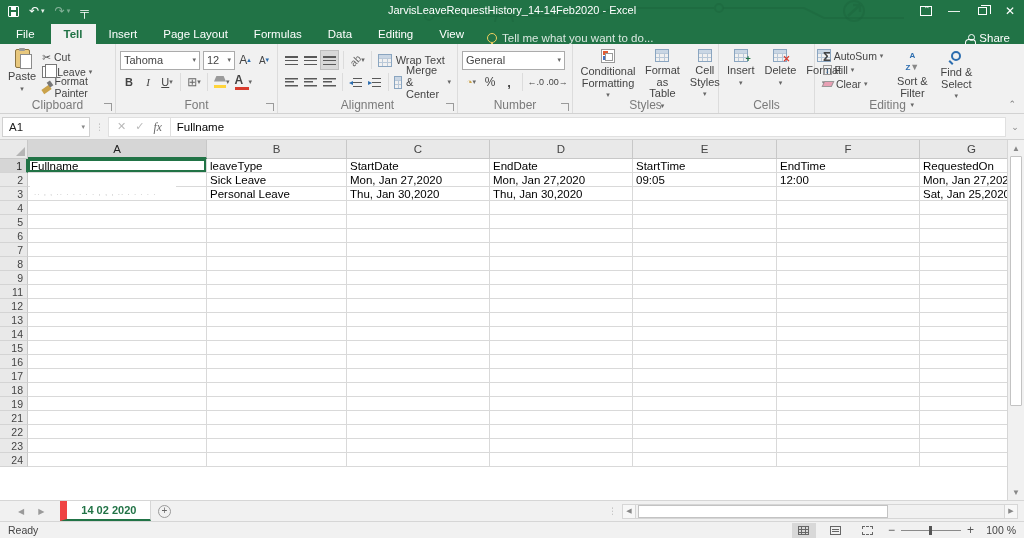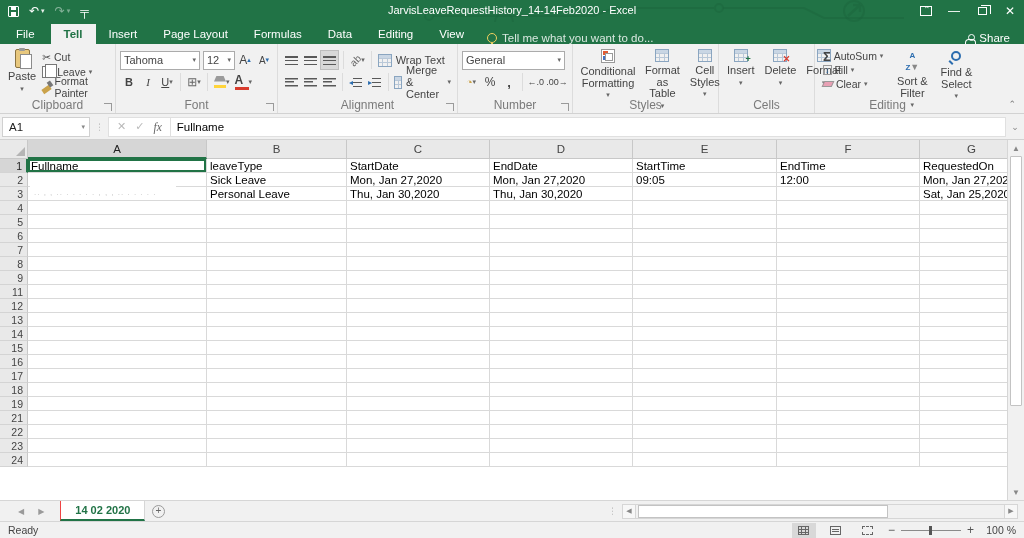"14 02 2020" .sheettab { border-left: 1px solid #ef4444 -> 7px solid #ef4444 }
